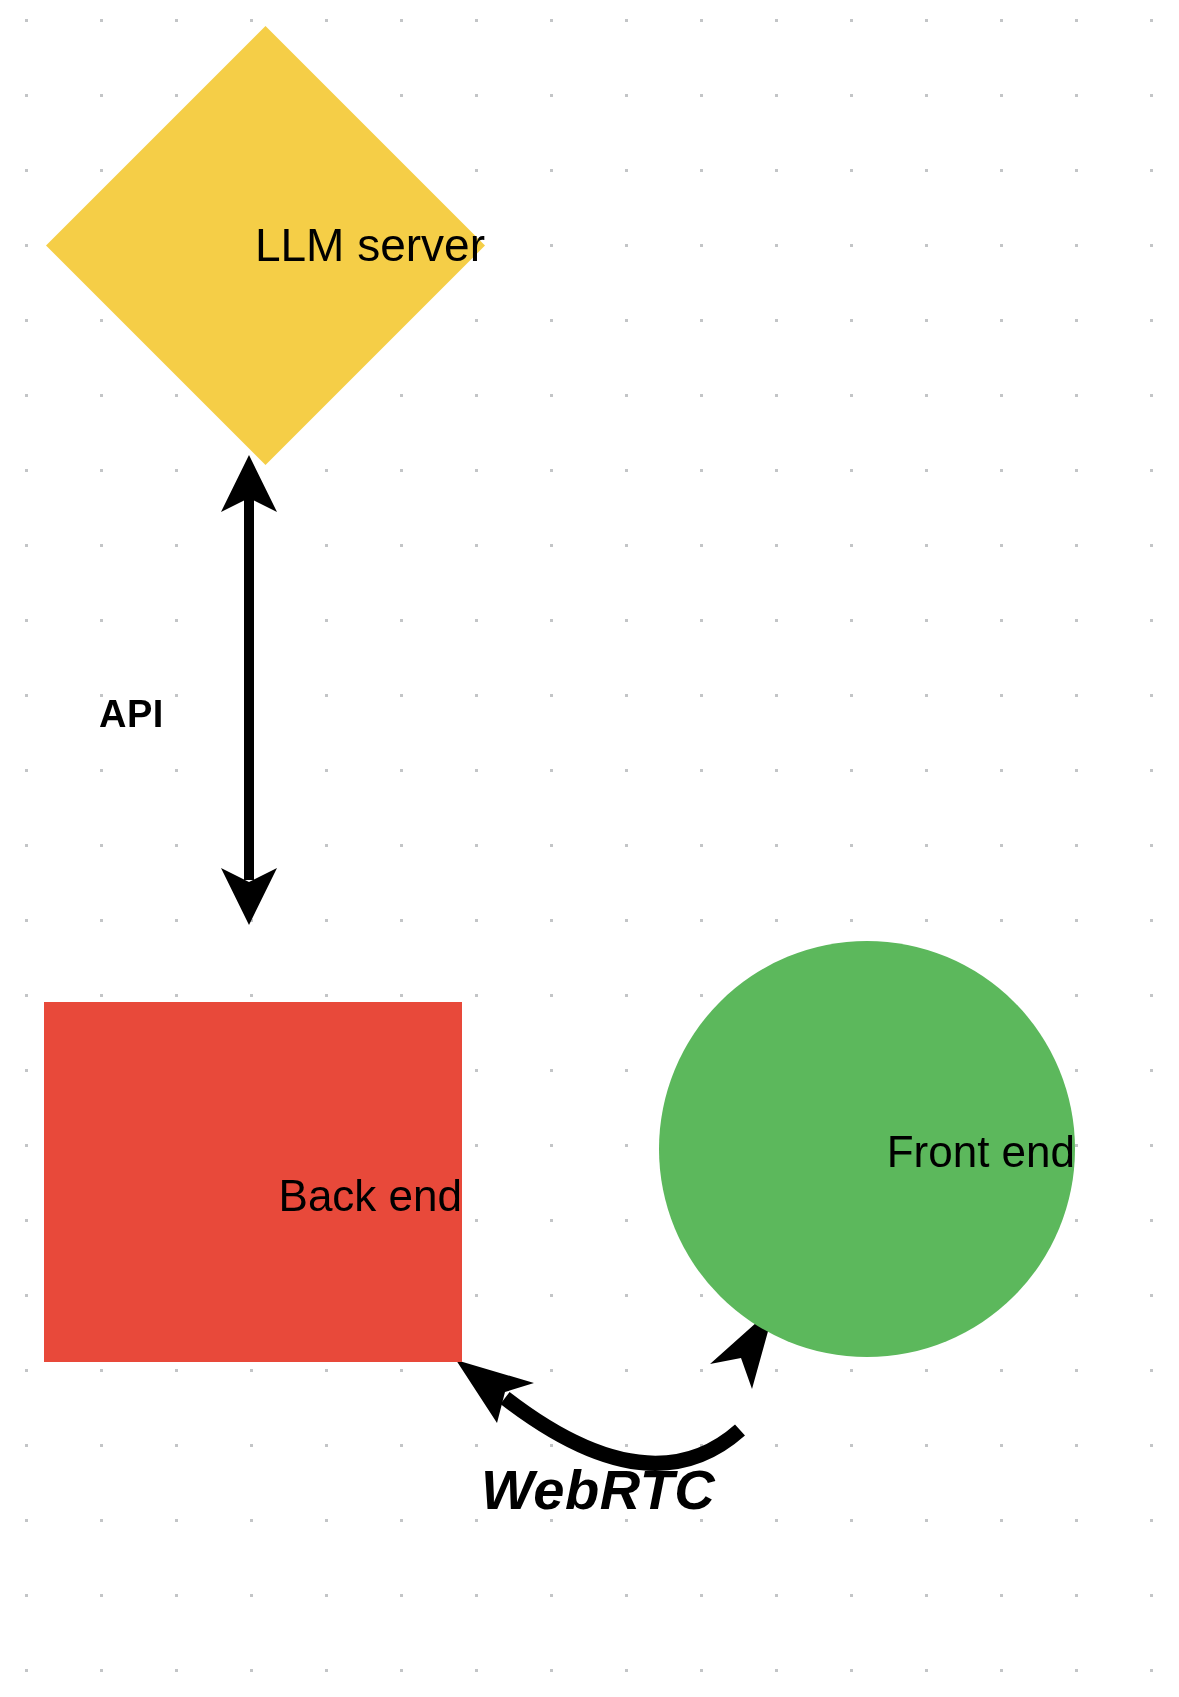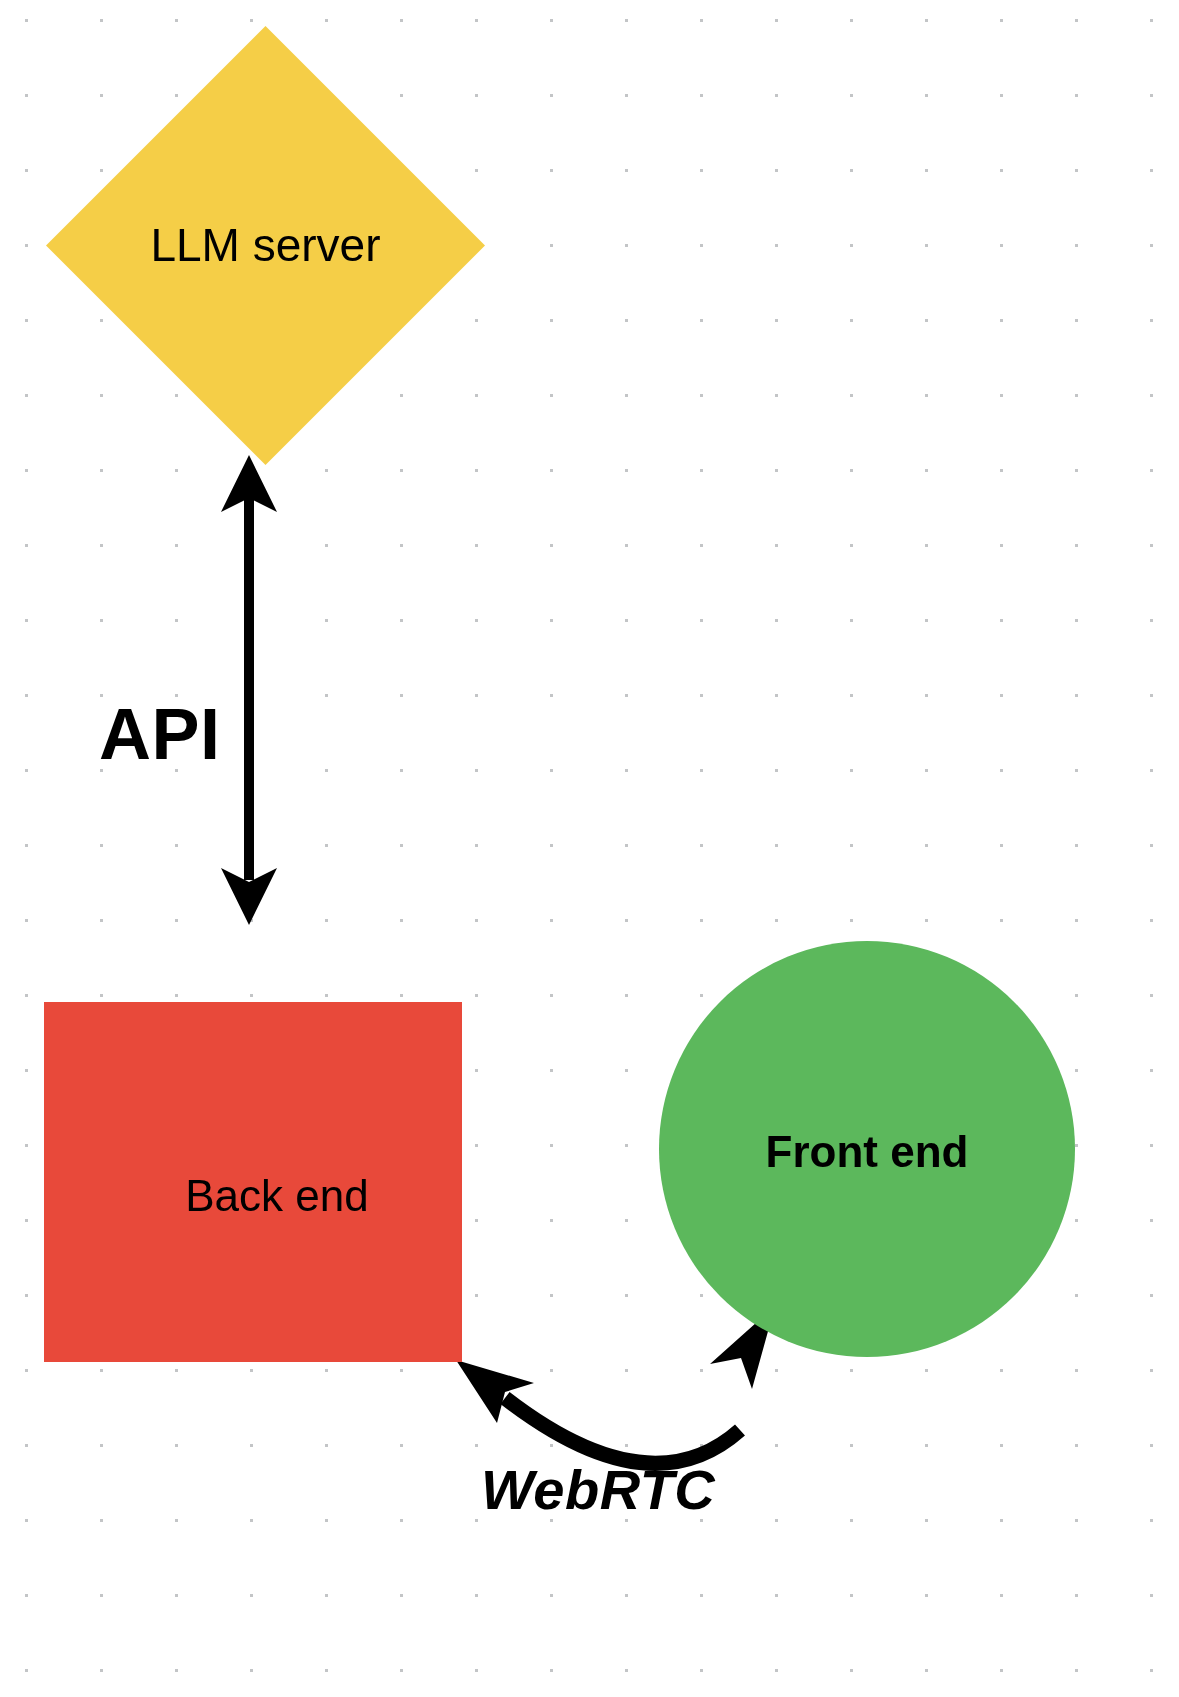"LLM server" .shape-label { text-align: center -> right }
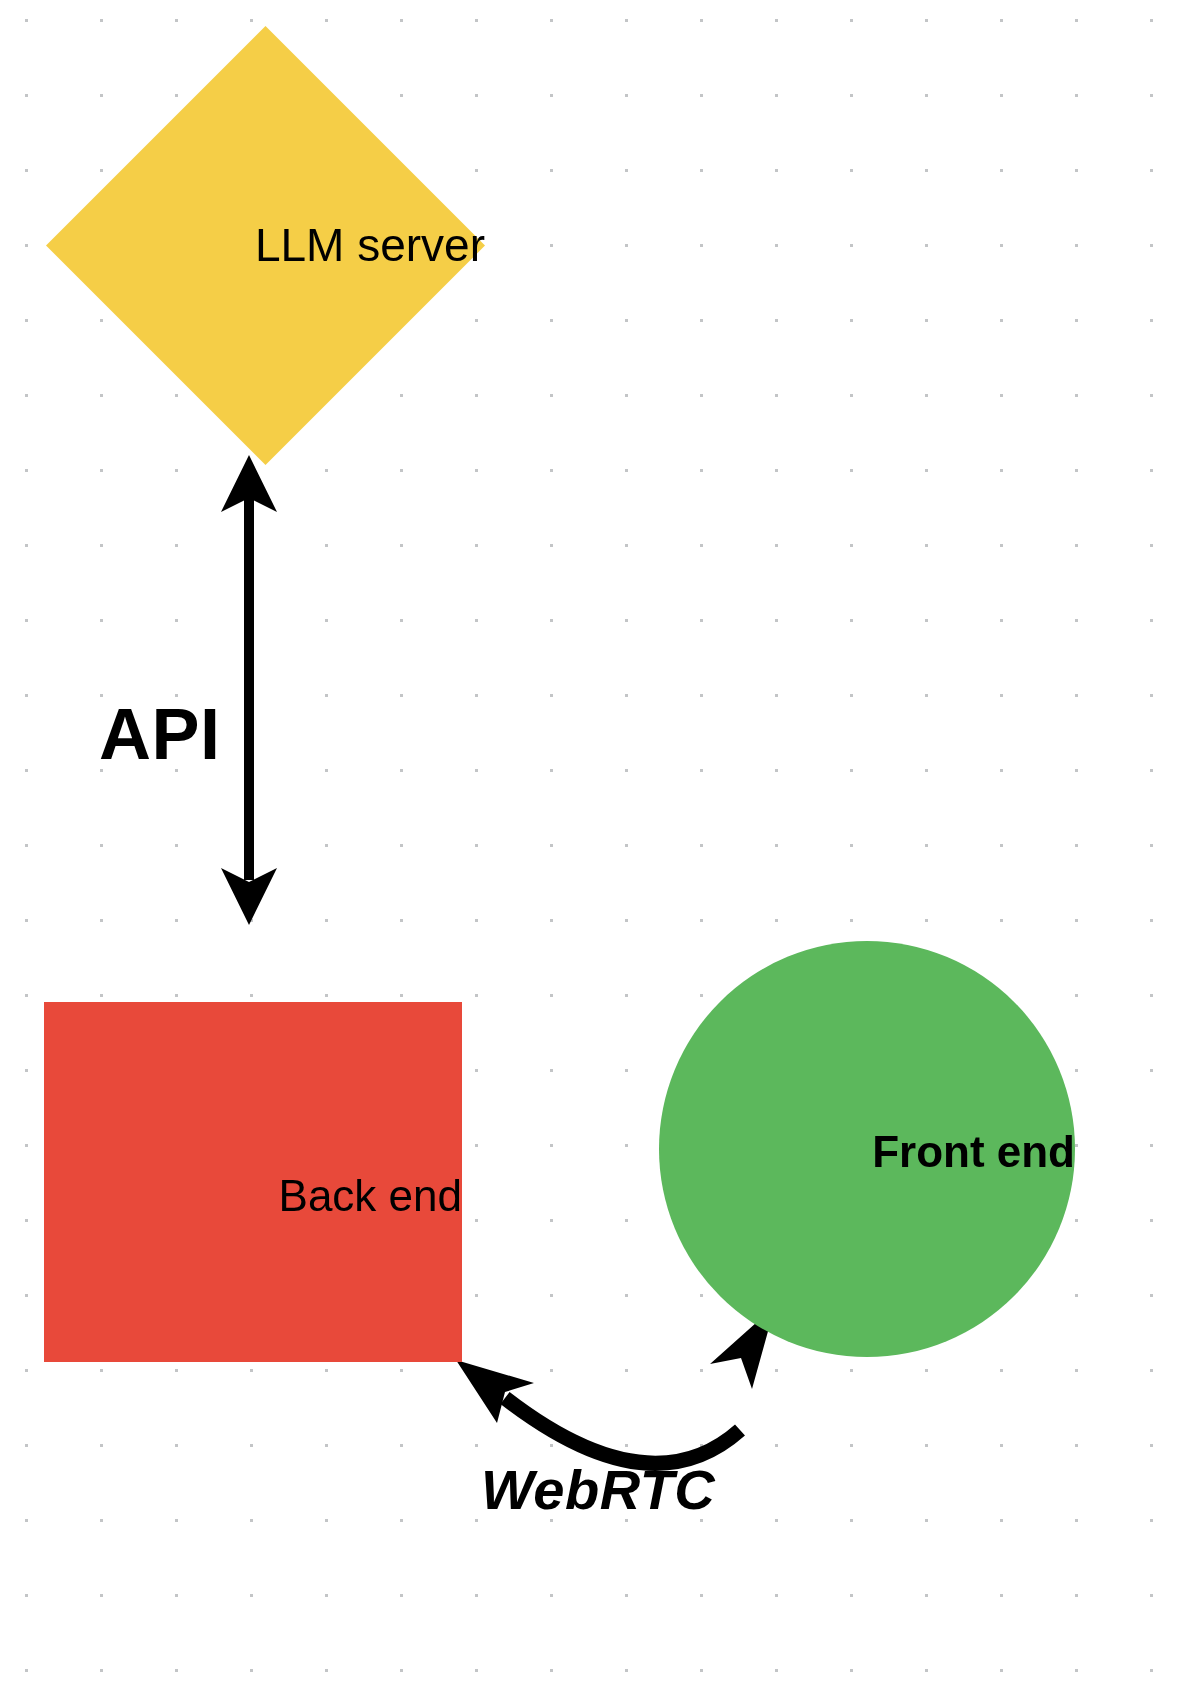"API" #api-label { font-size: 72px -> 38px }
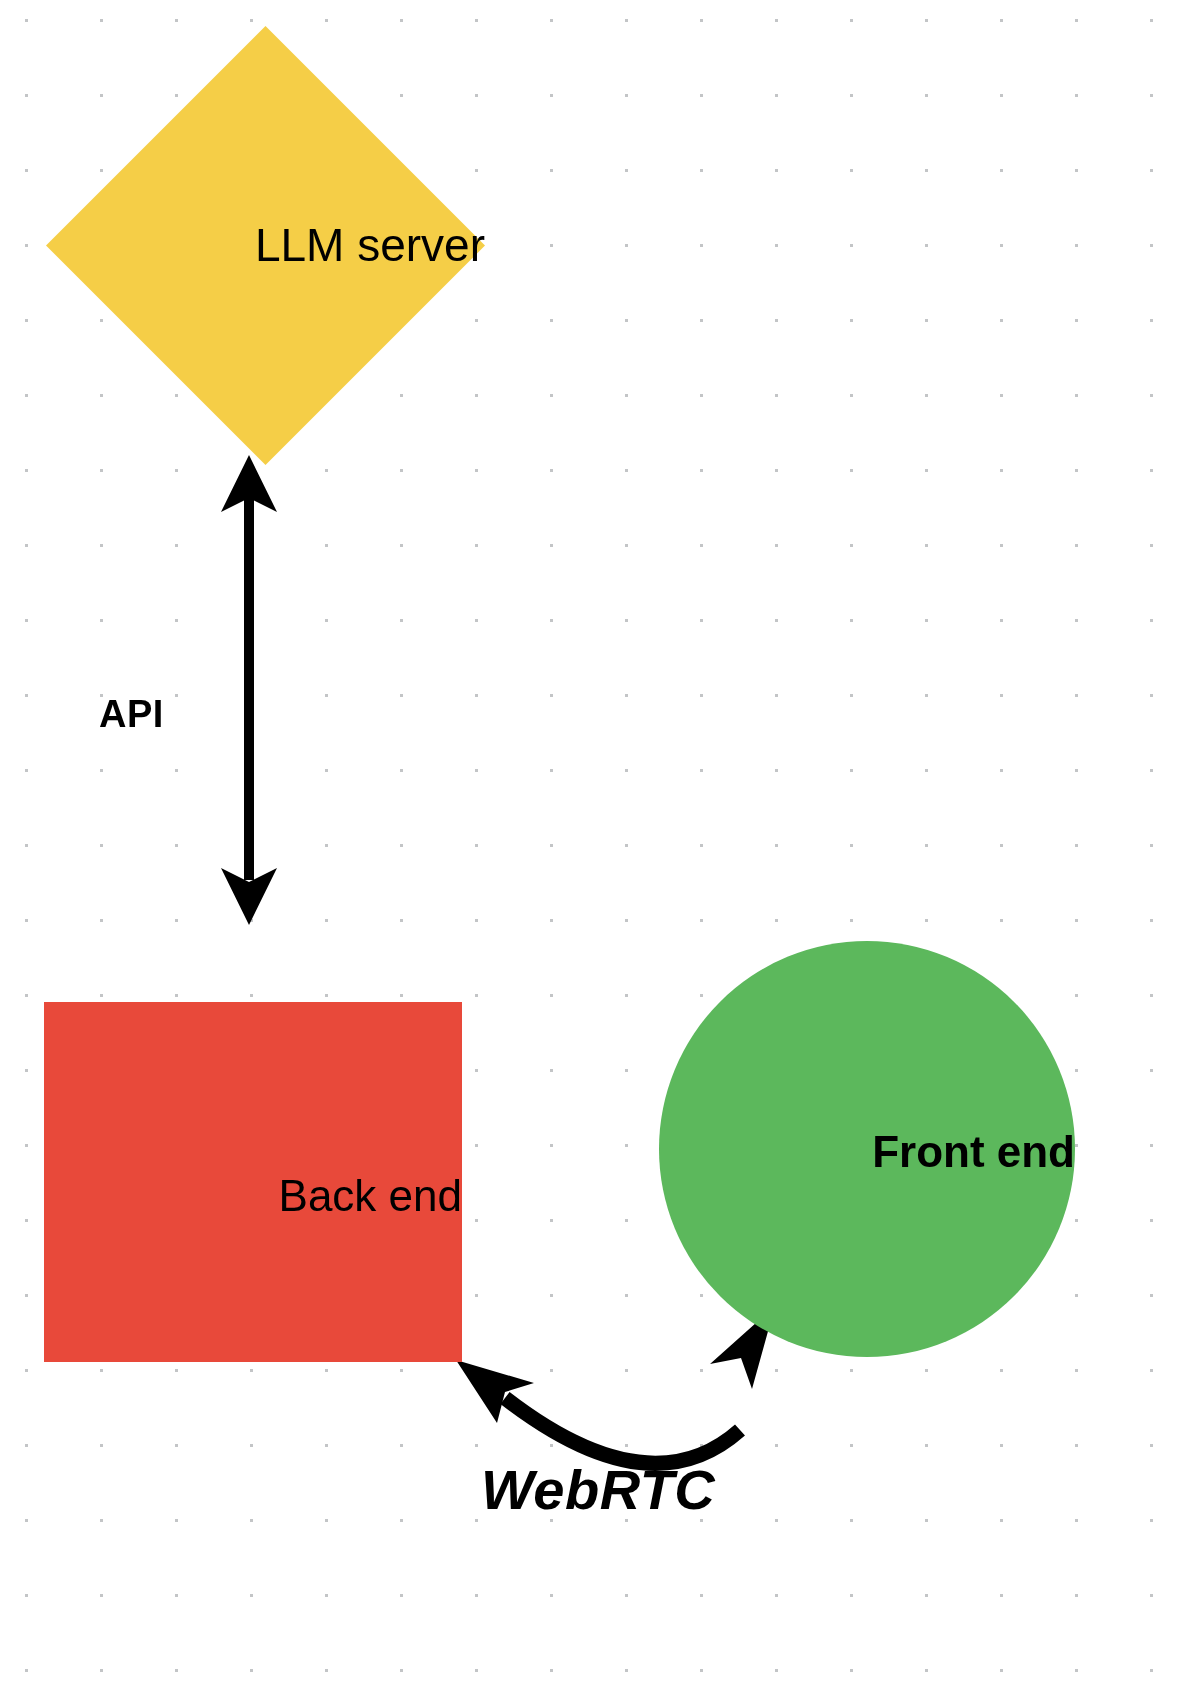"Front end" #frontend-node .shape-label { font-weight: bold -> none }
